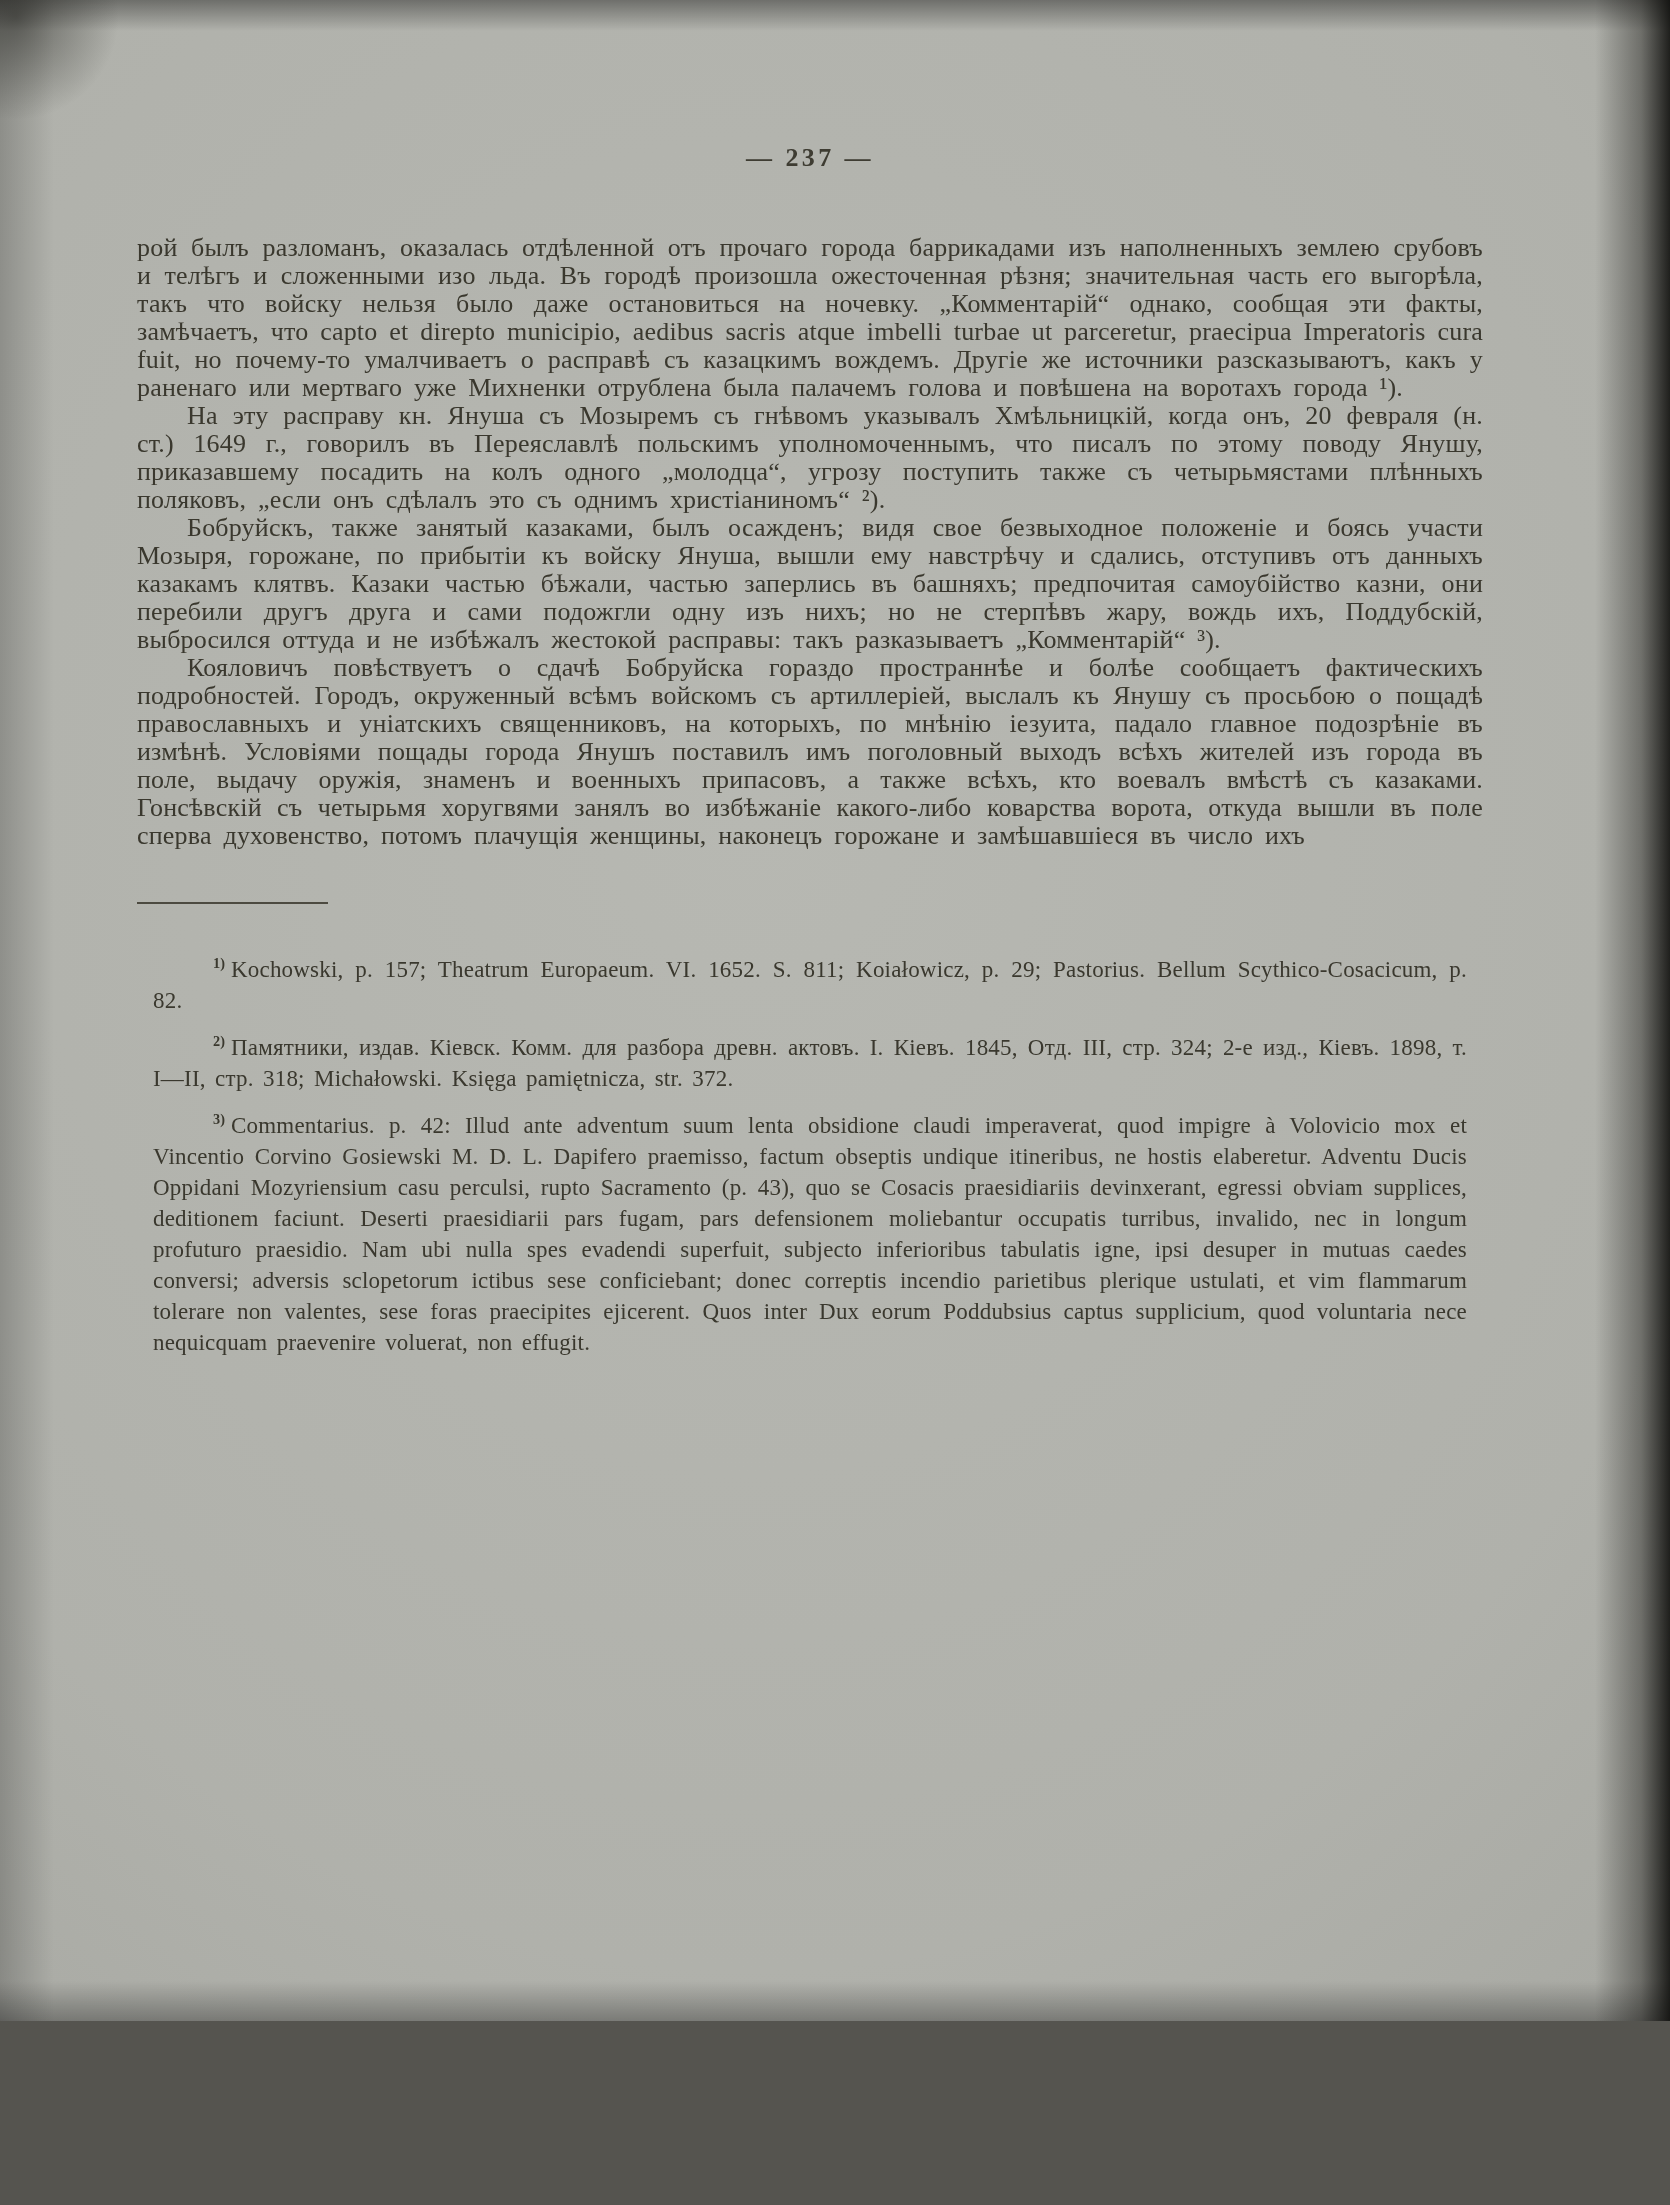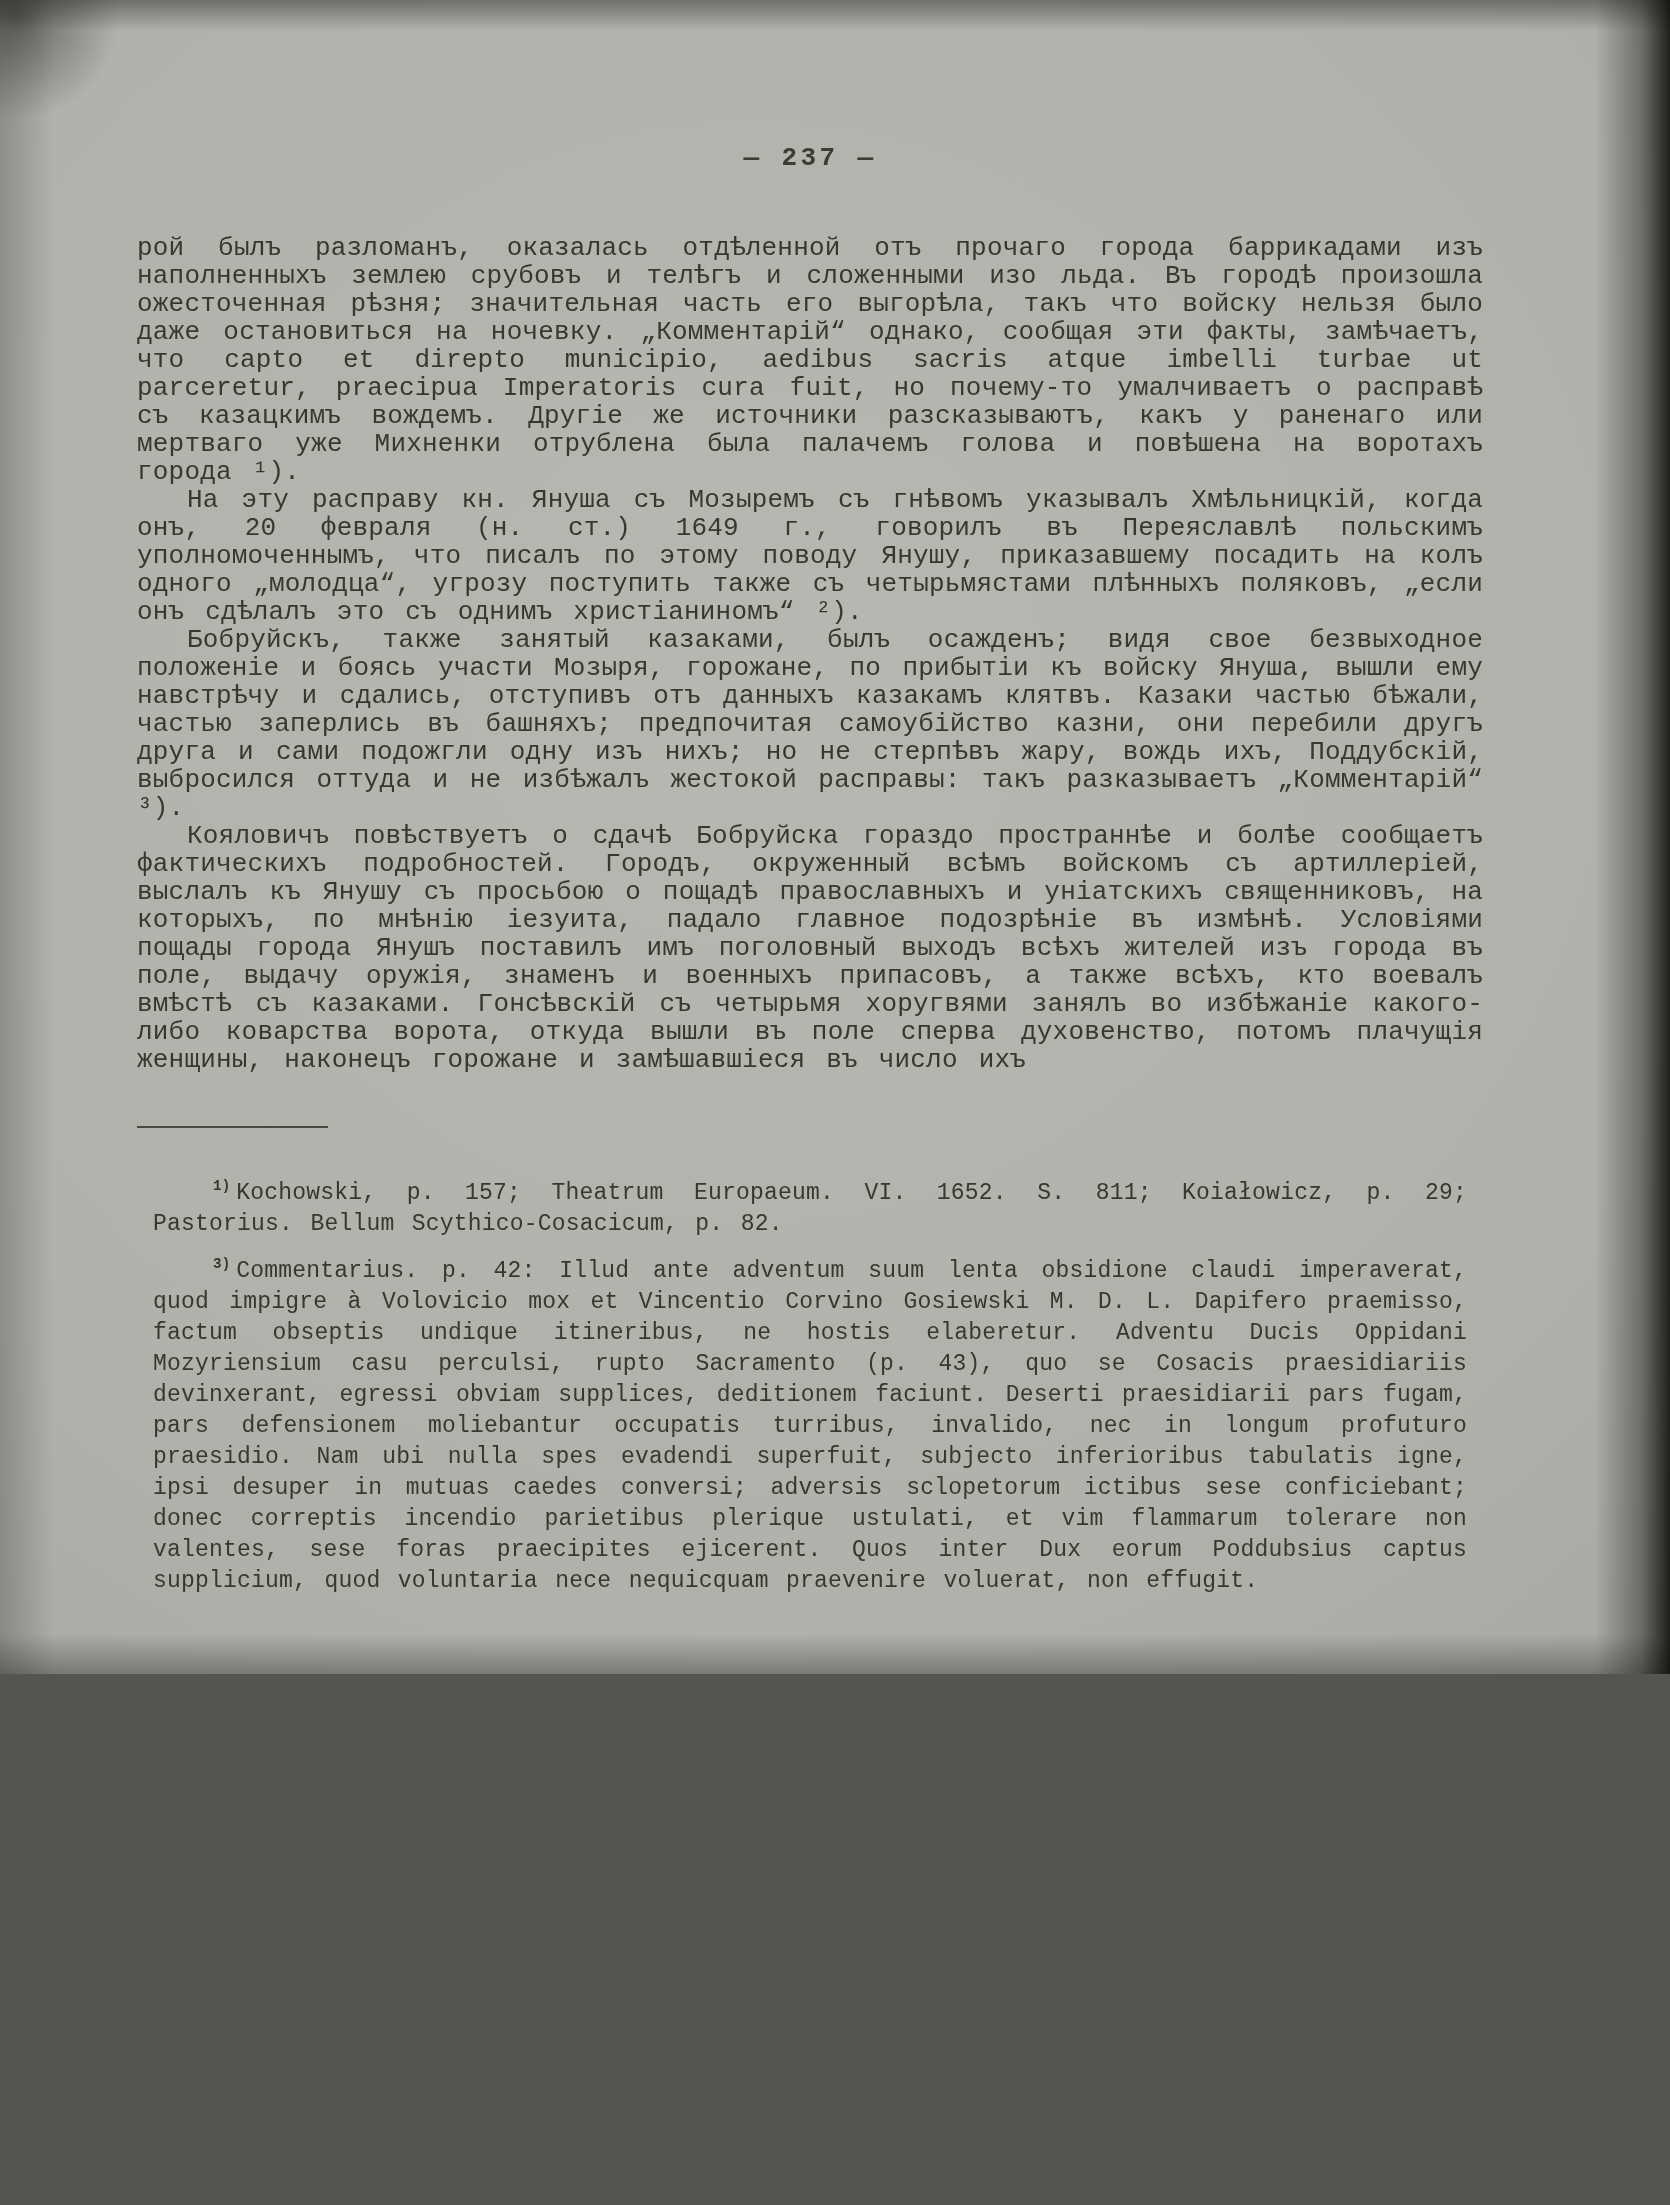"— 237 —" .scan { font-family: Liberation Mono, monospace -> Liberation Serif, serif; height: 1674px -> 2021px }
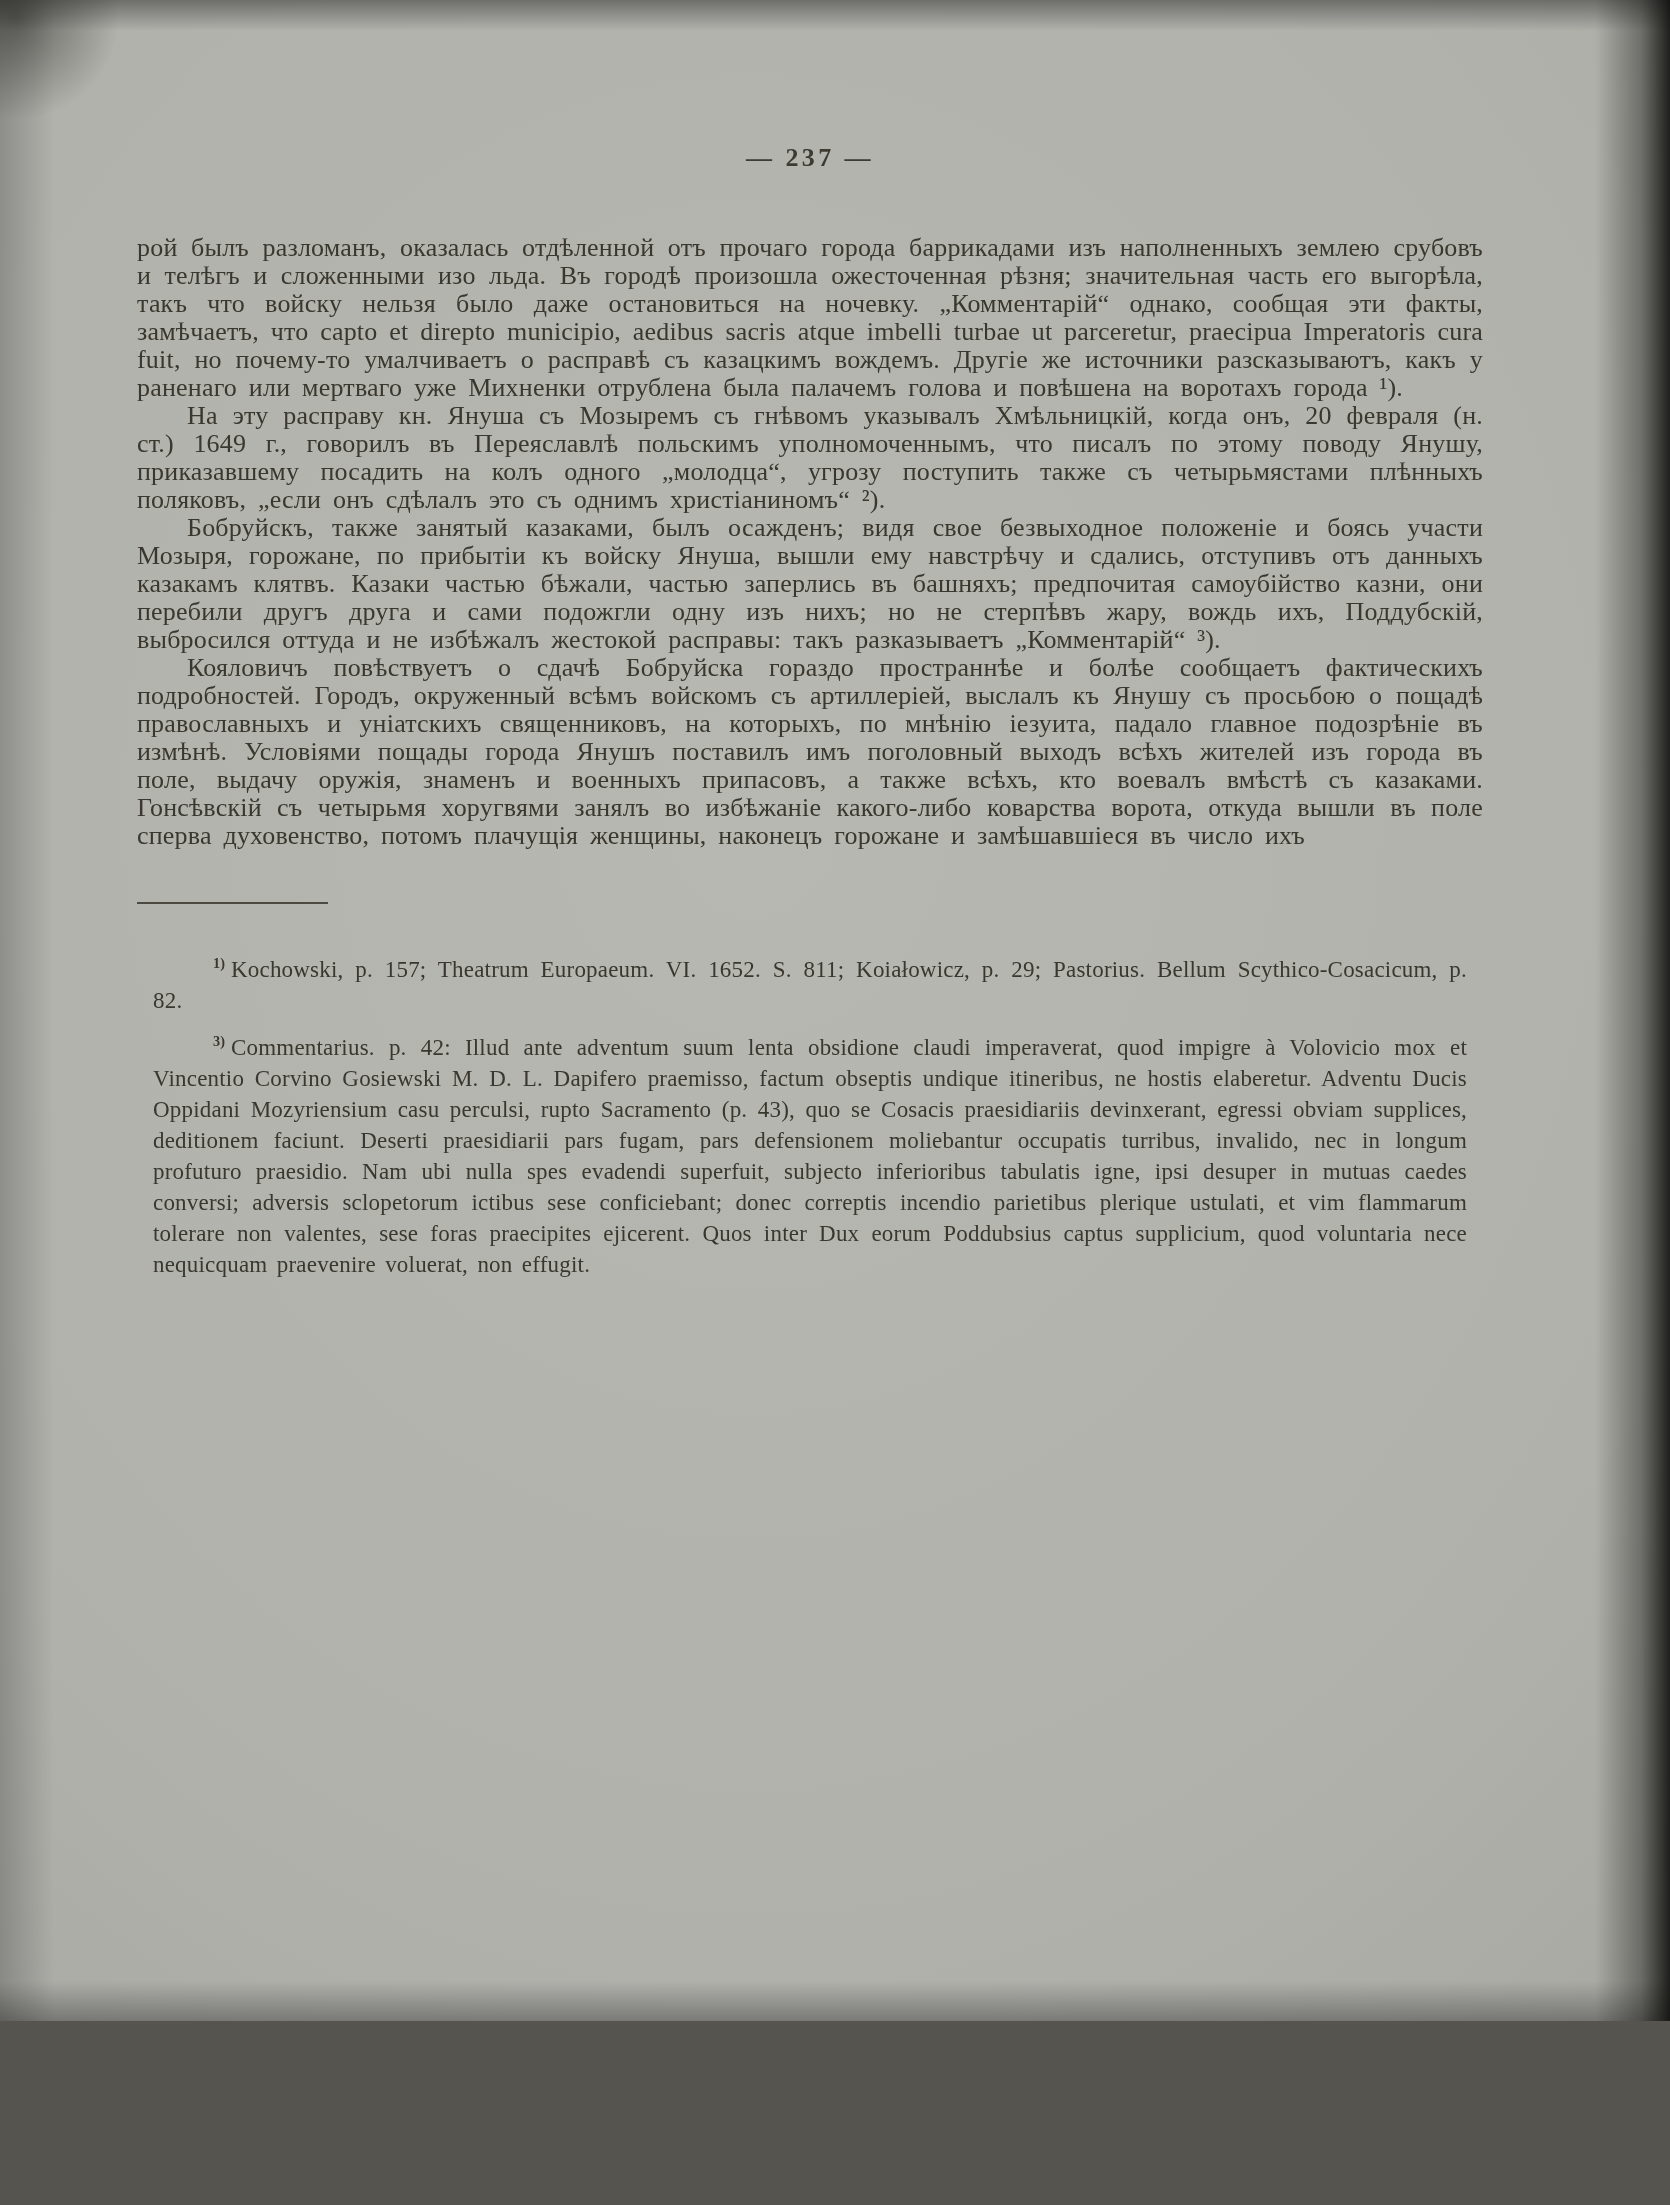"2) Памятники, издав. Кіевск. Комм." p.footnote { html: none -> <p> <sup>2)</sup><span>Памятники, издав. Кіевск. Комм. для разбора древн. актовъ. I. Кіевъ. 1845, Отд. III, стр. 324; 2-е изд., Кіевъ. 1898, т. I—II, стр. 318; Michałowski. Księga pamiętnicza, str. 372.</span> </p> }
